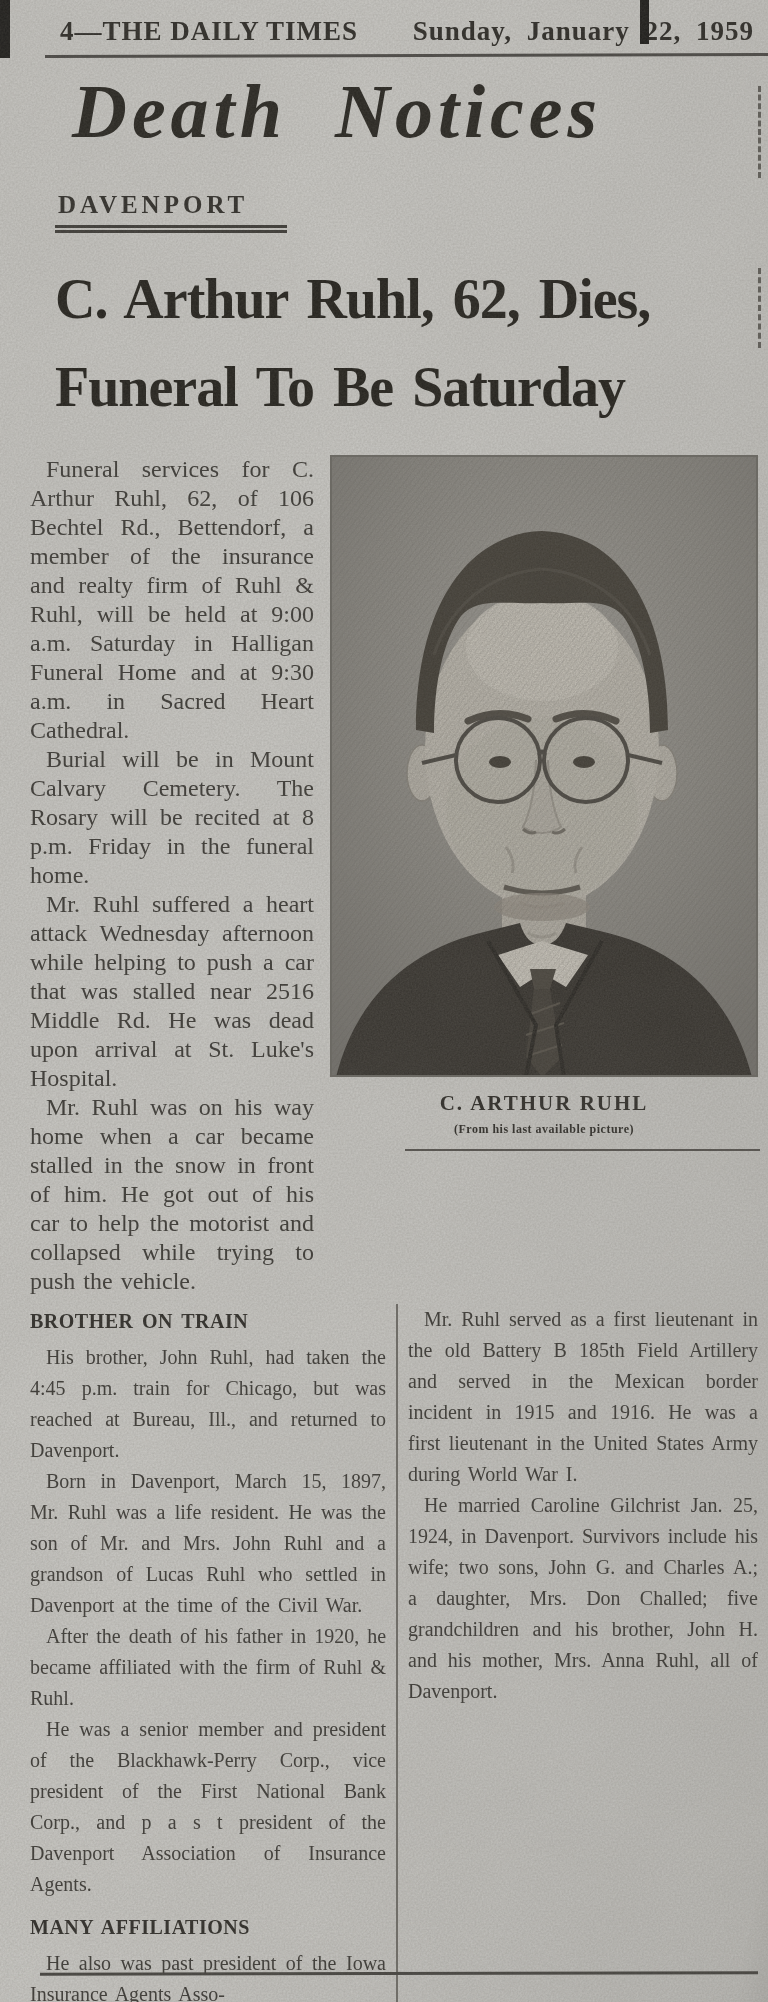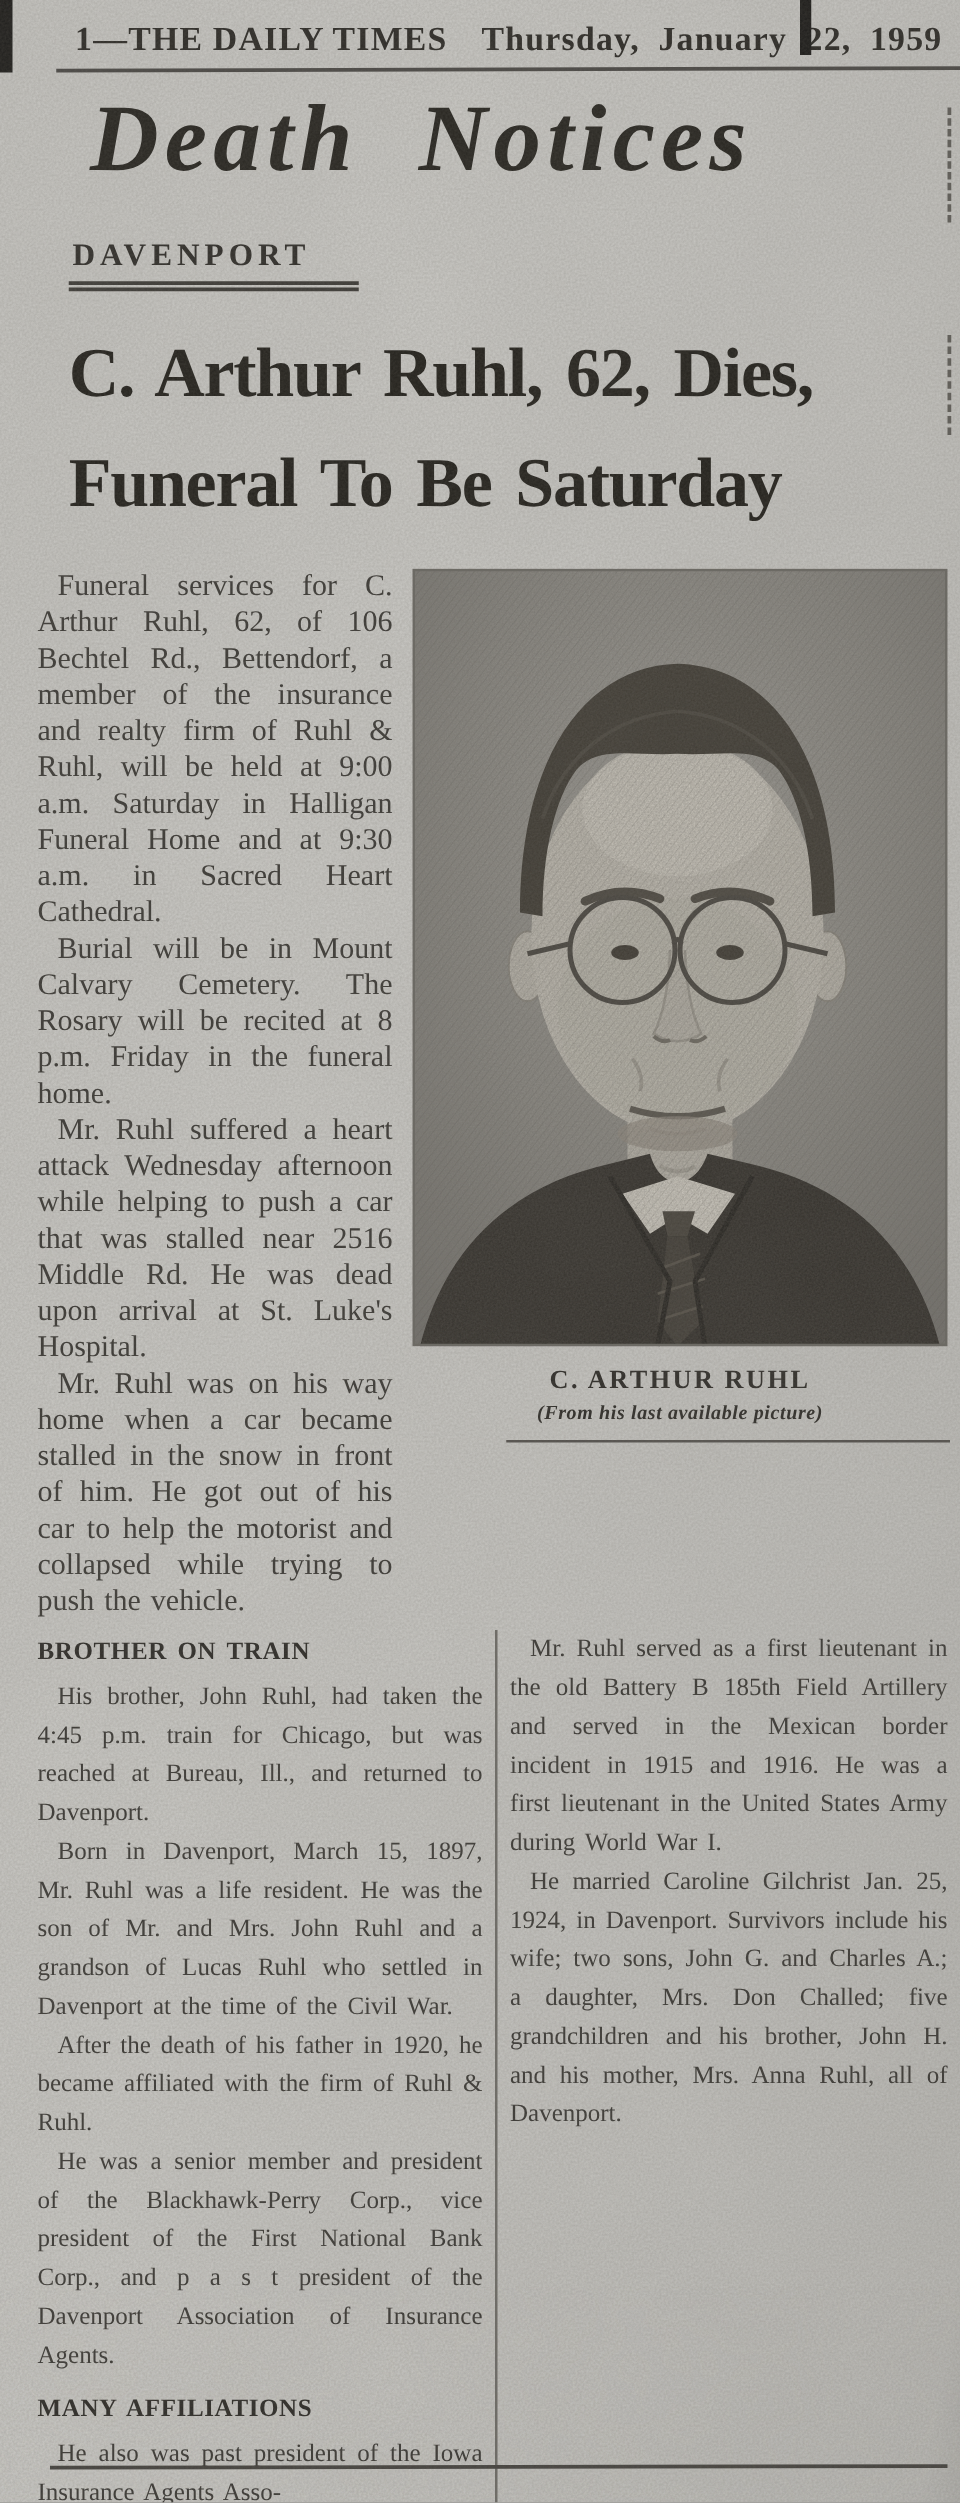"1—THE DAILY TIMES" span { text: 1 -> 4 }
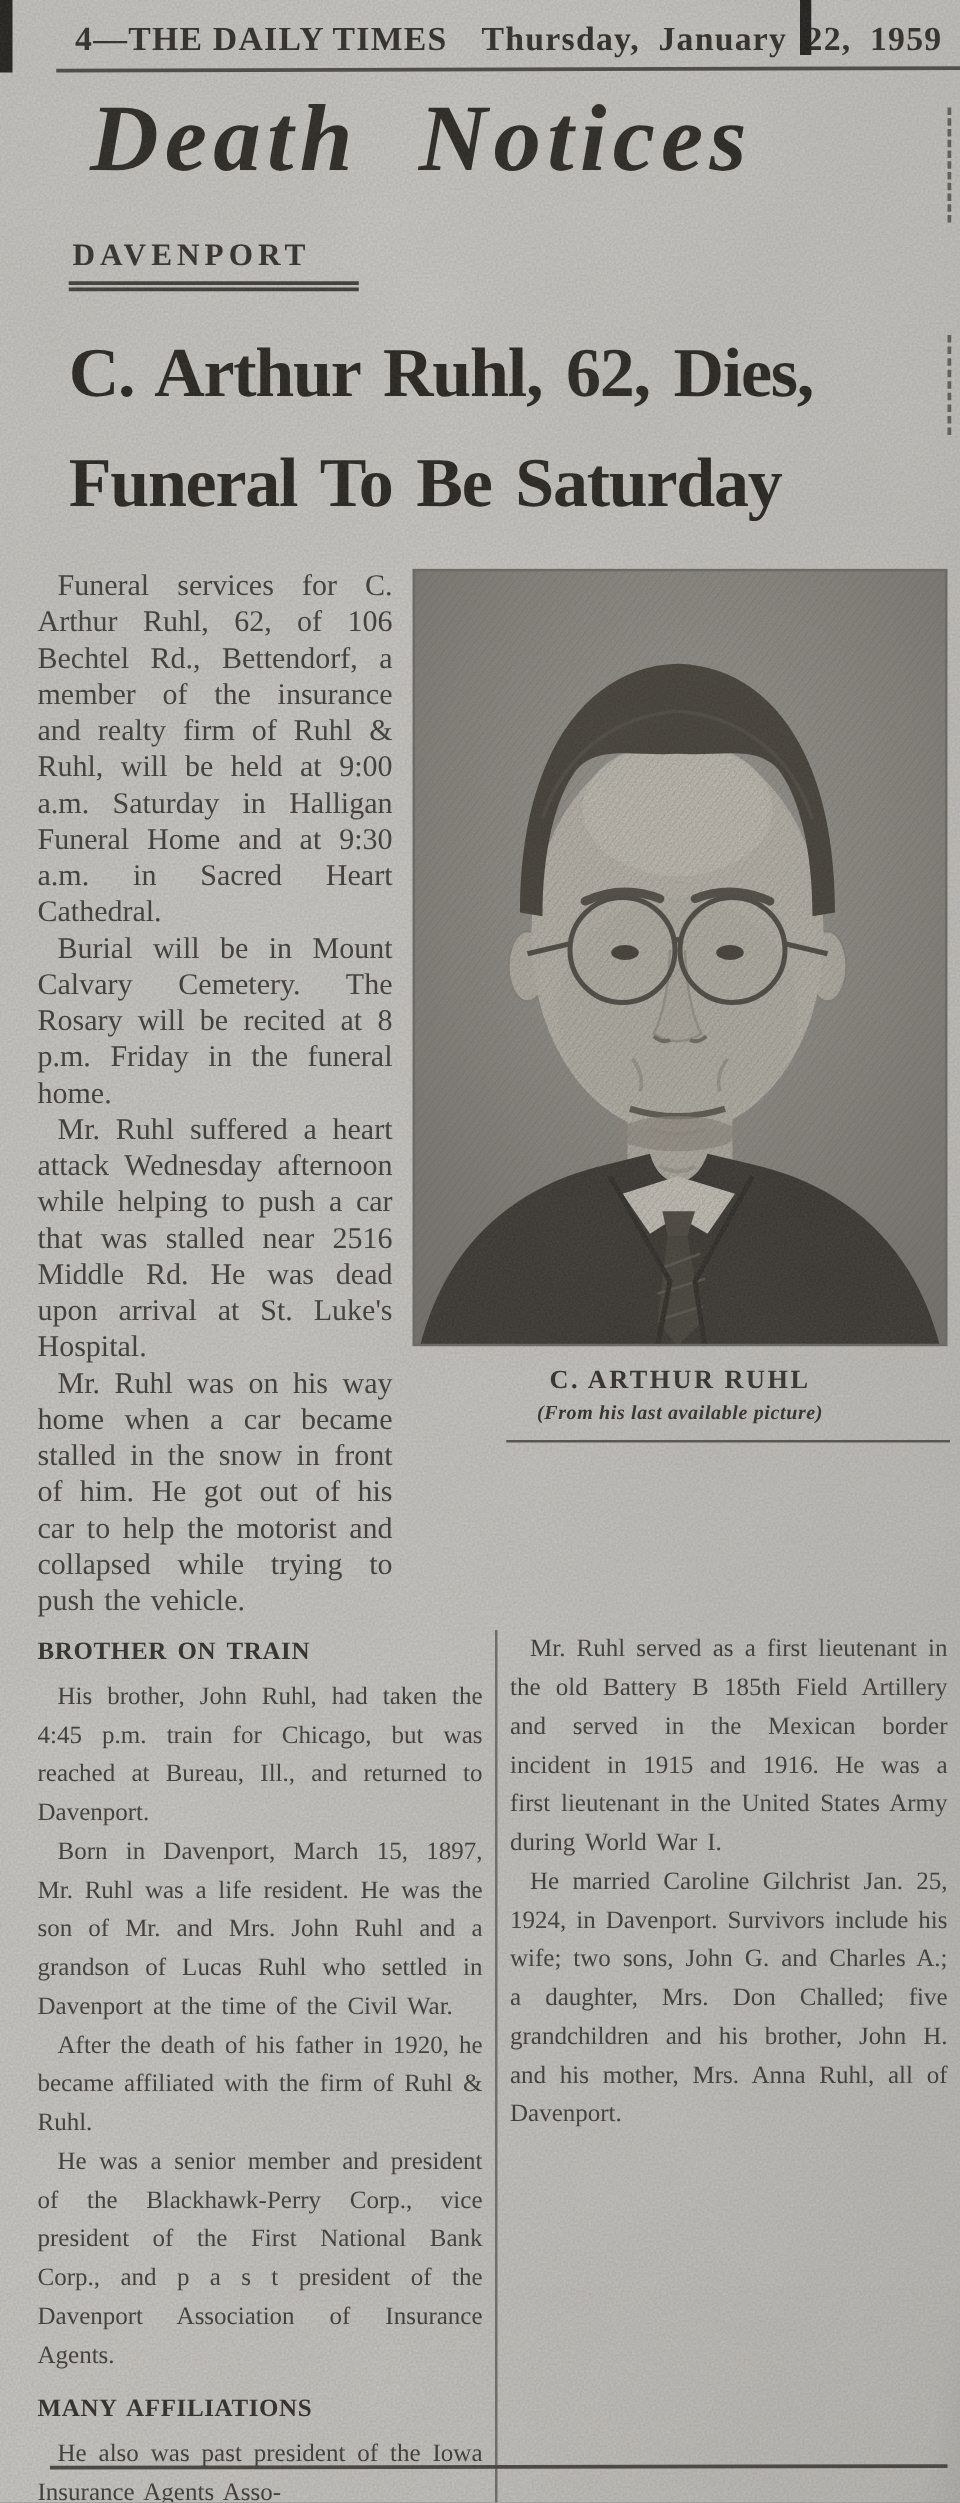"Thursday, January 22, 1959" span.date { text: Thursday -> Sunday }
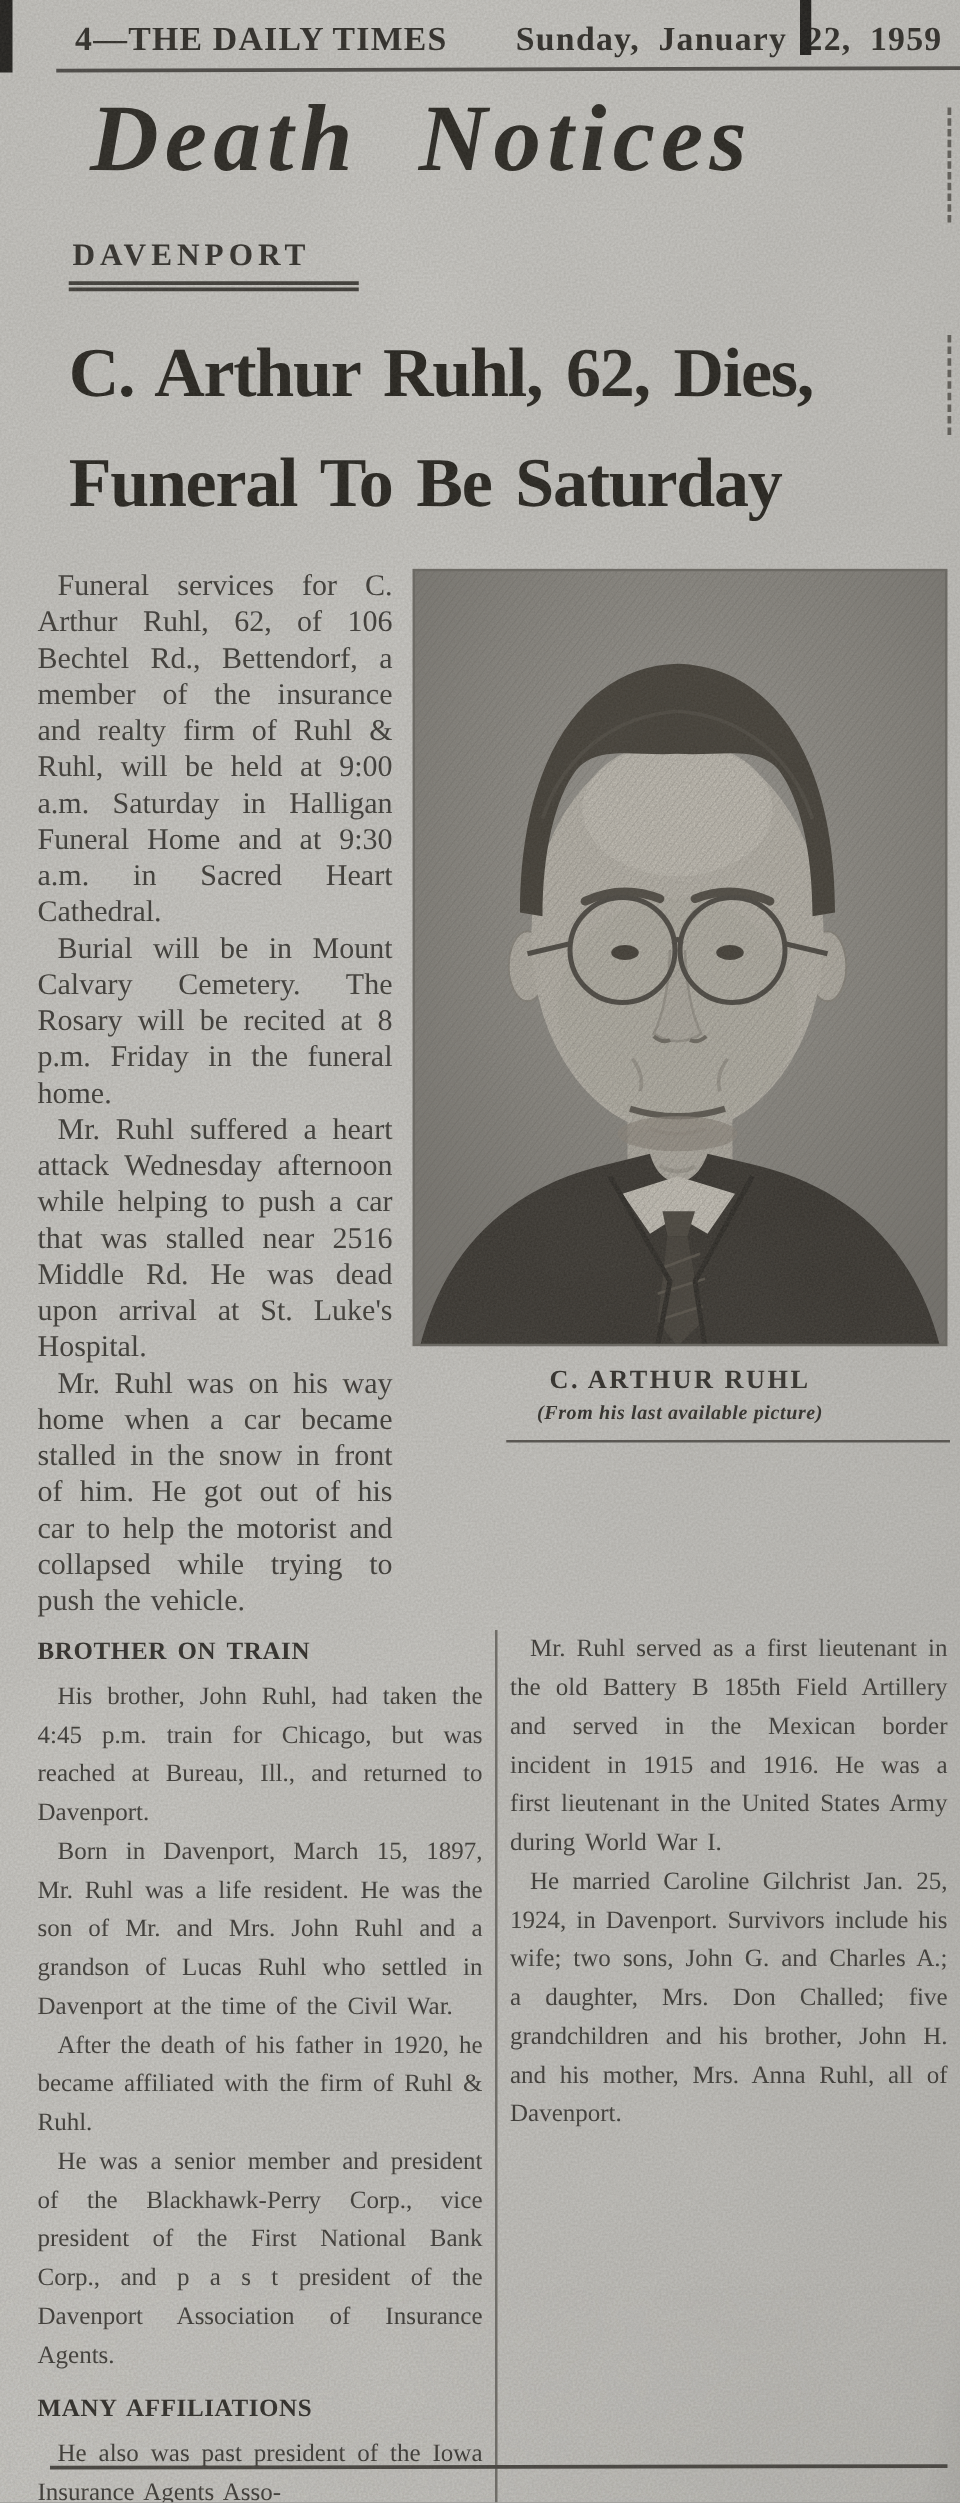"(From his last available picture)" .cap-note { font-size: 16px -> 12px; font-style: italic -> none }
